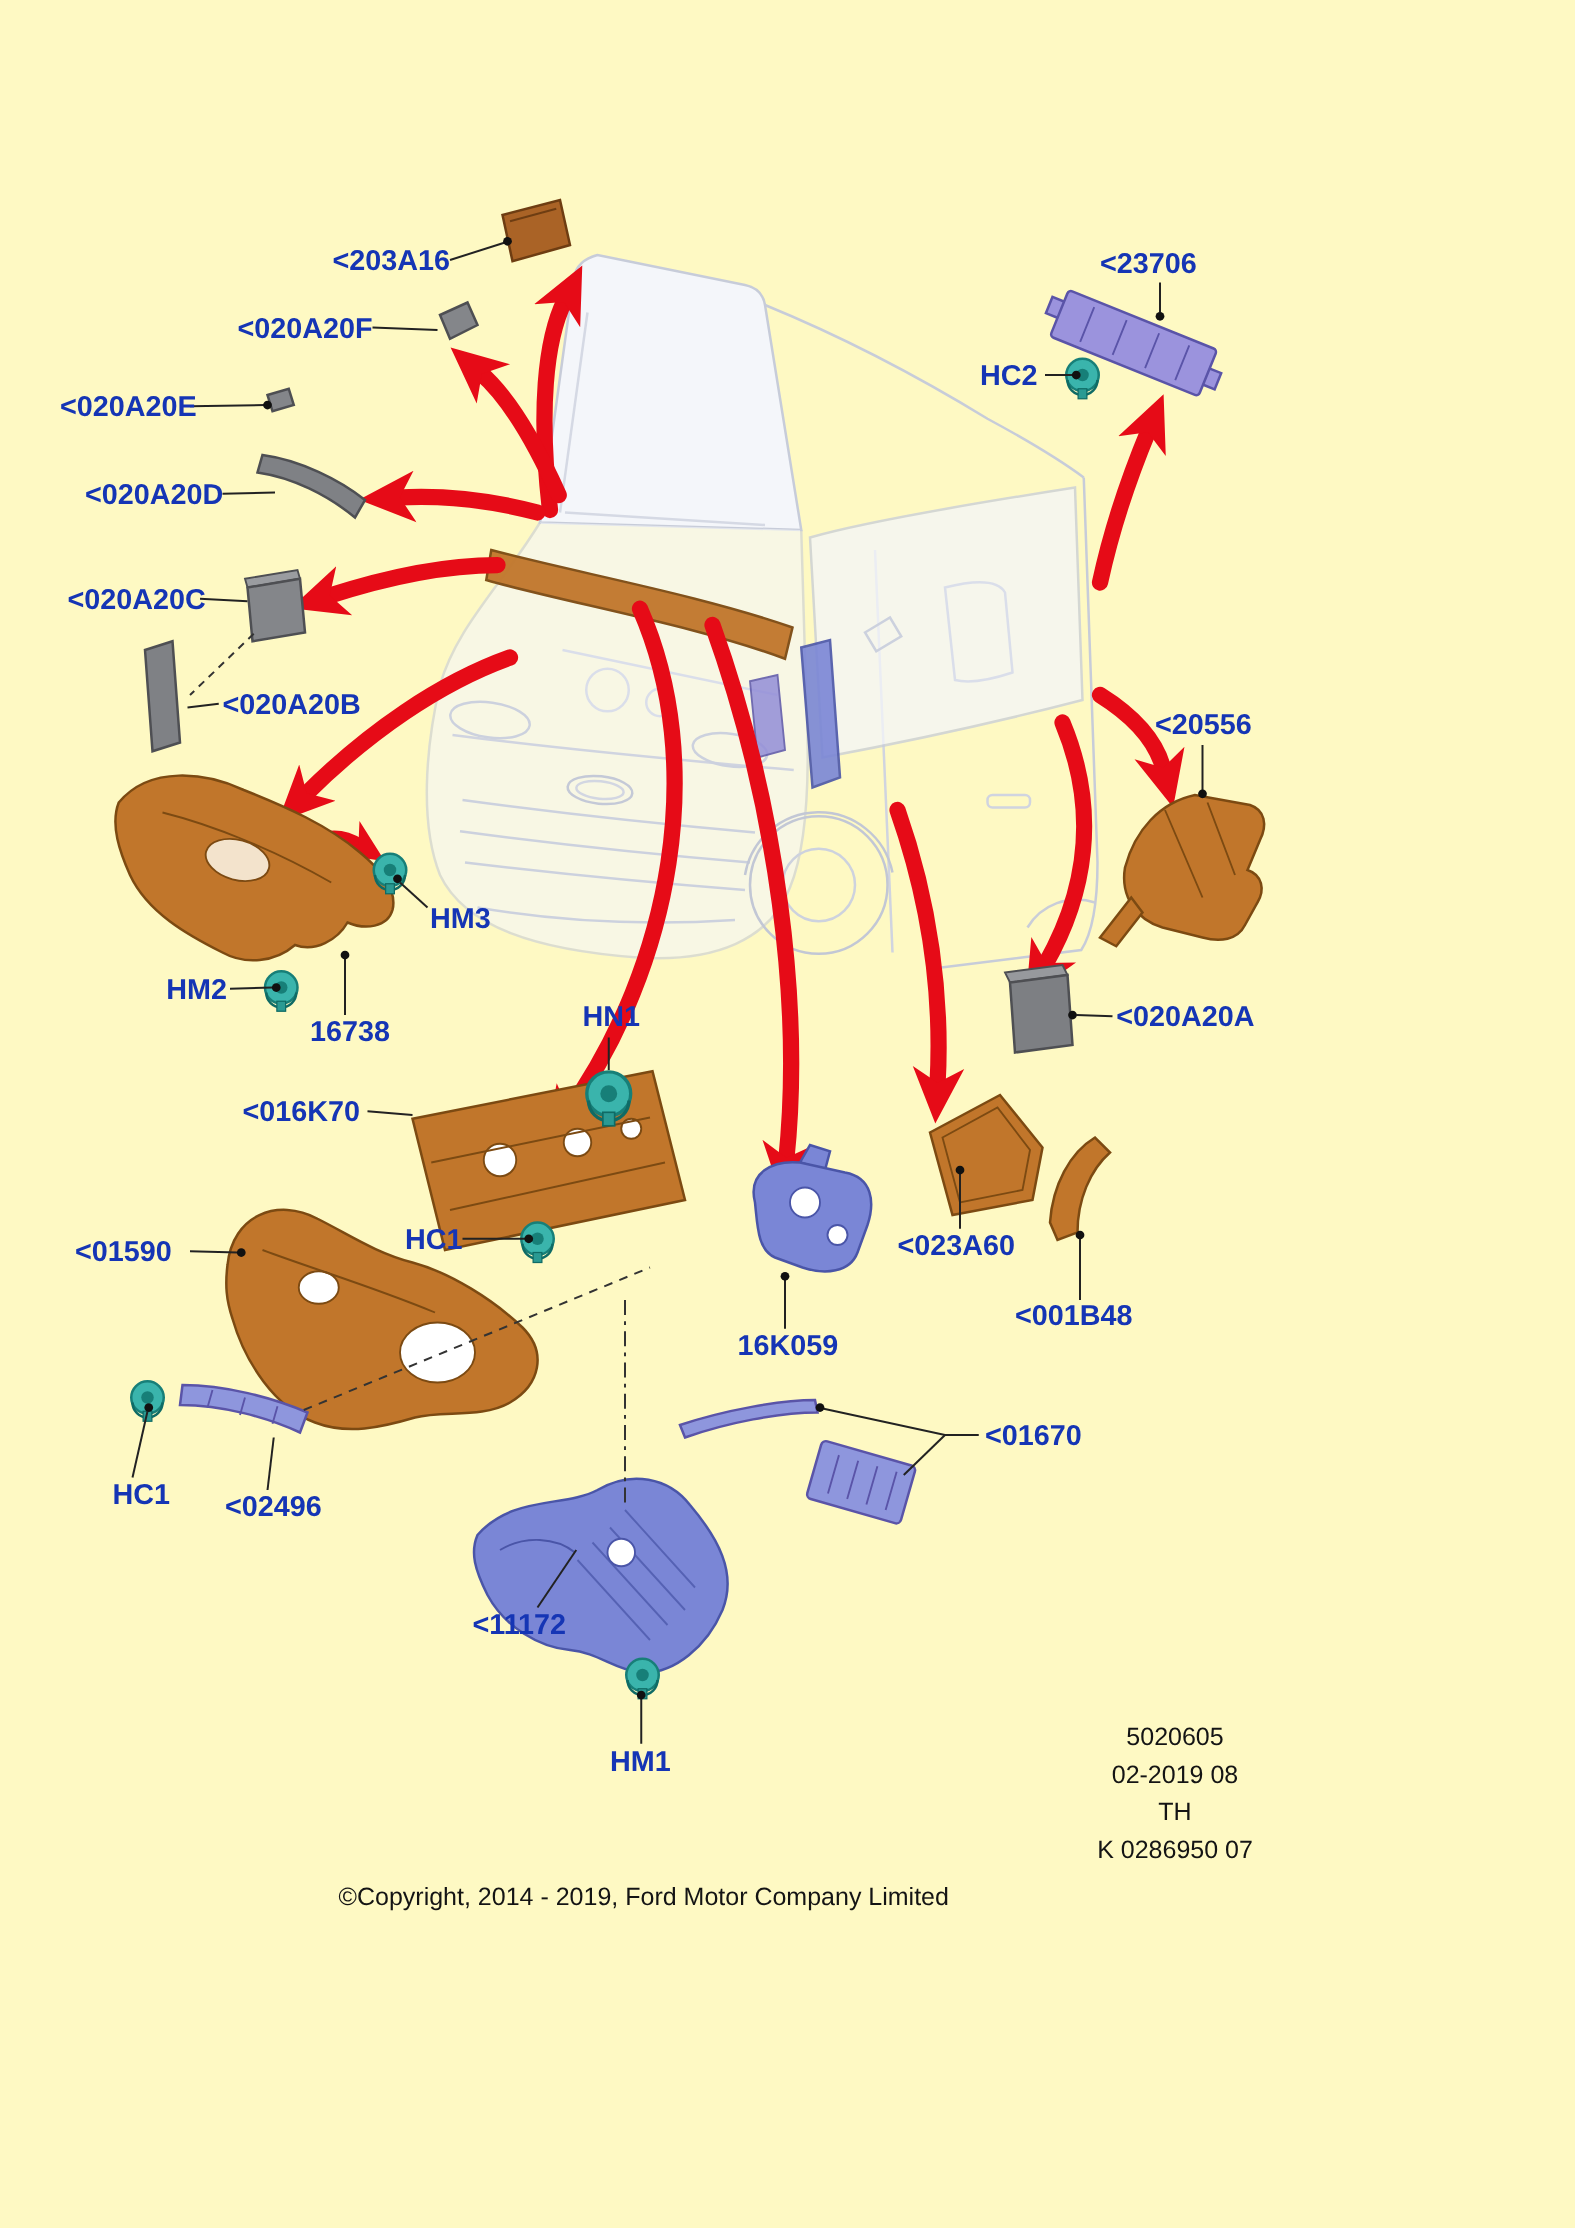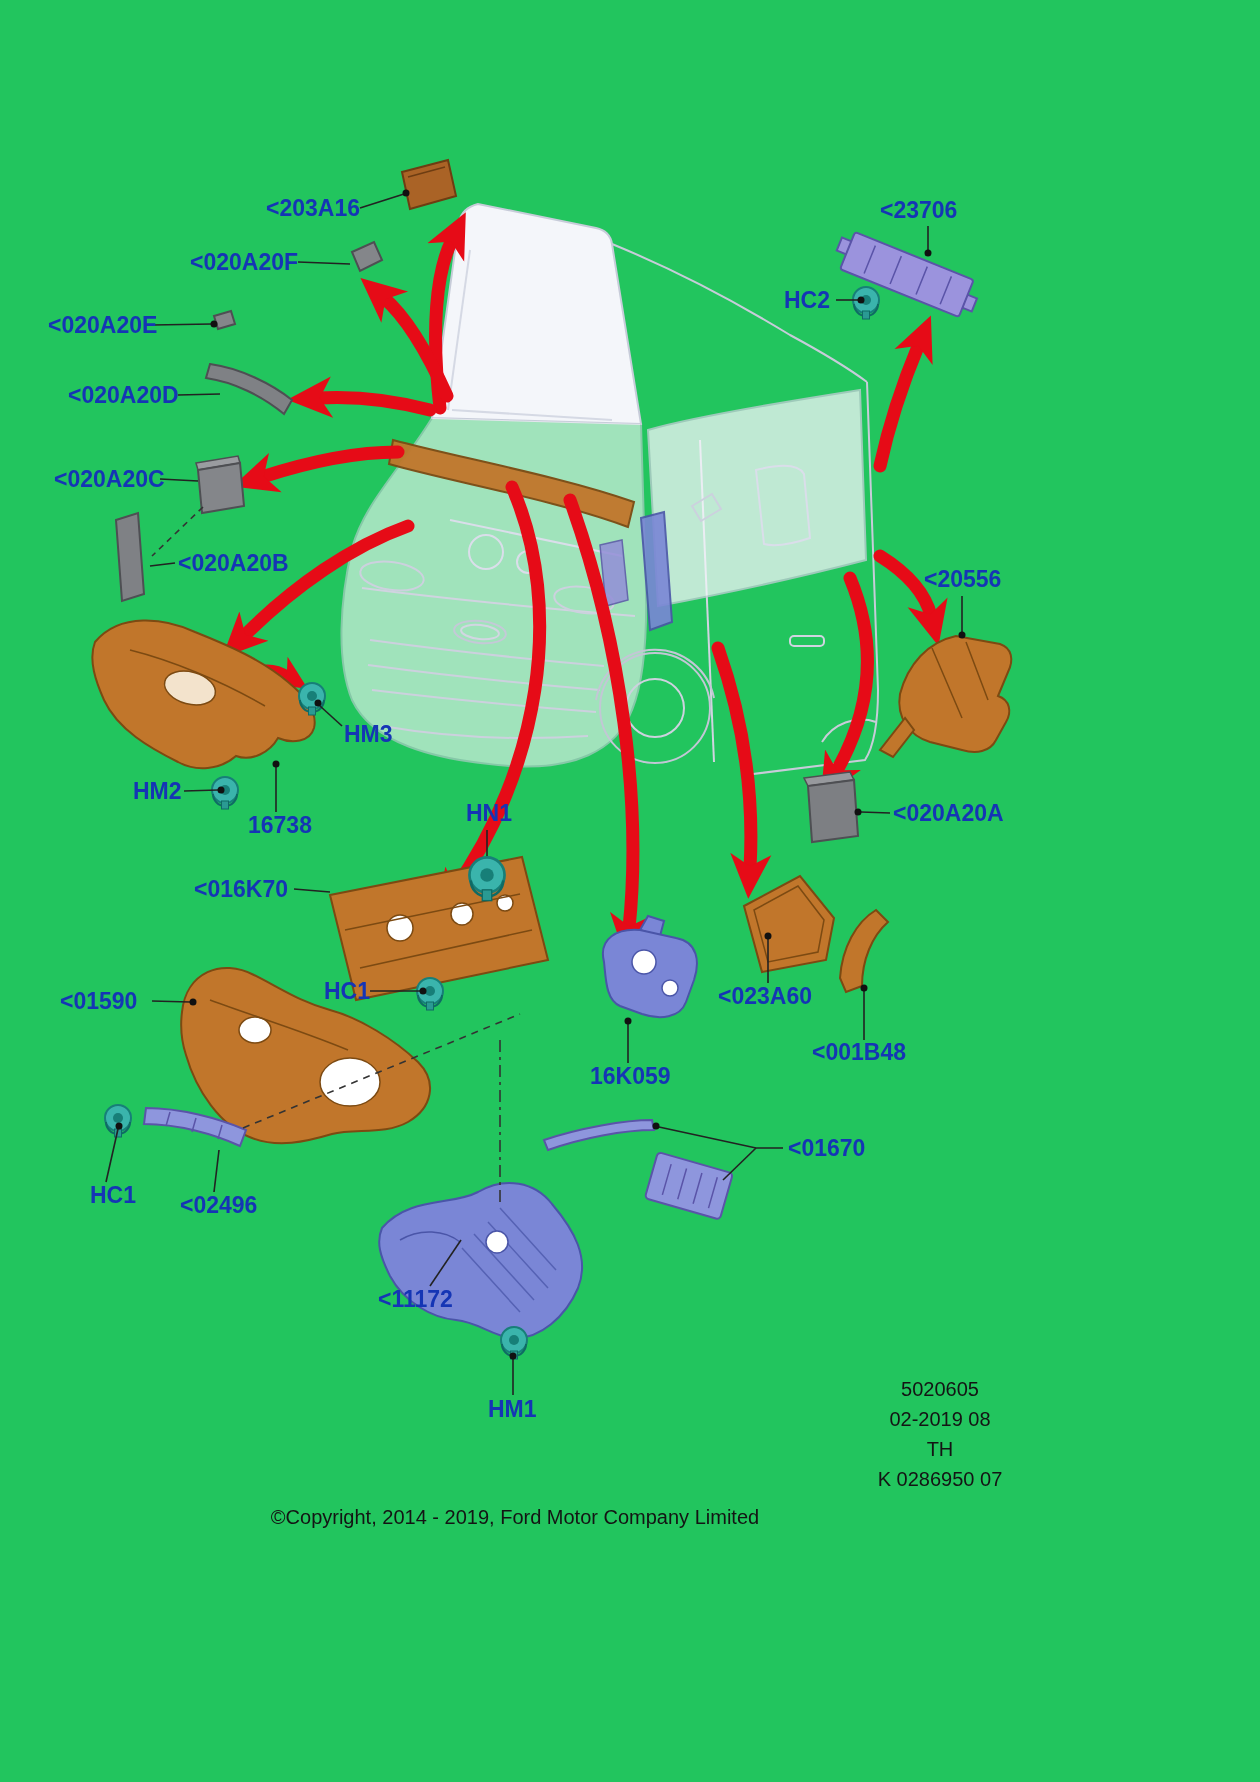"<203A16" .stage { background: #22c55e -> #fef9c3 }
